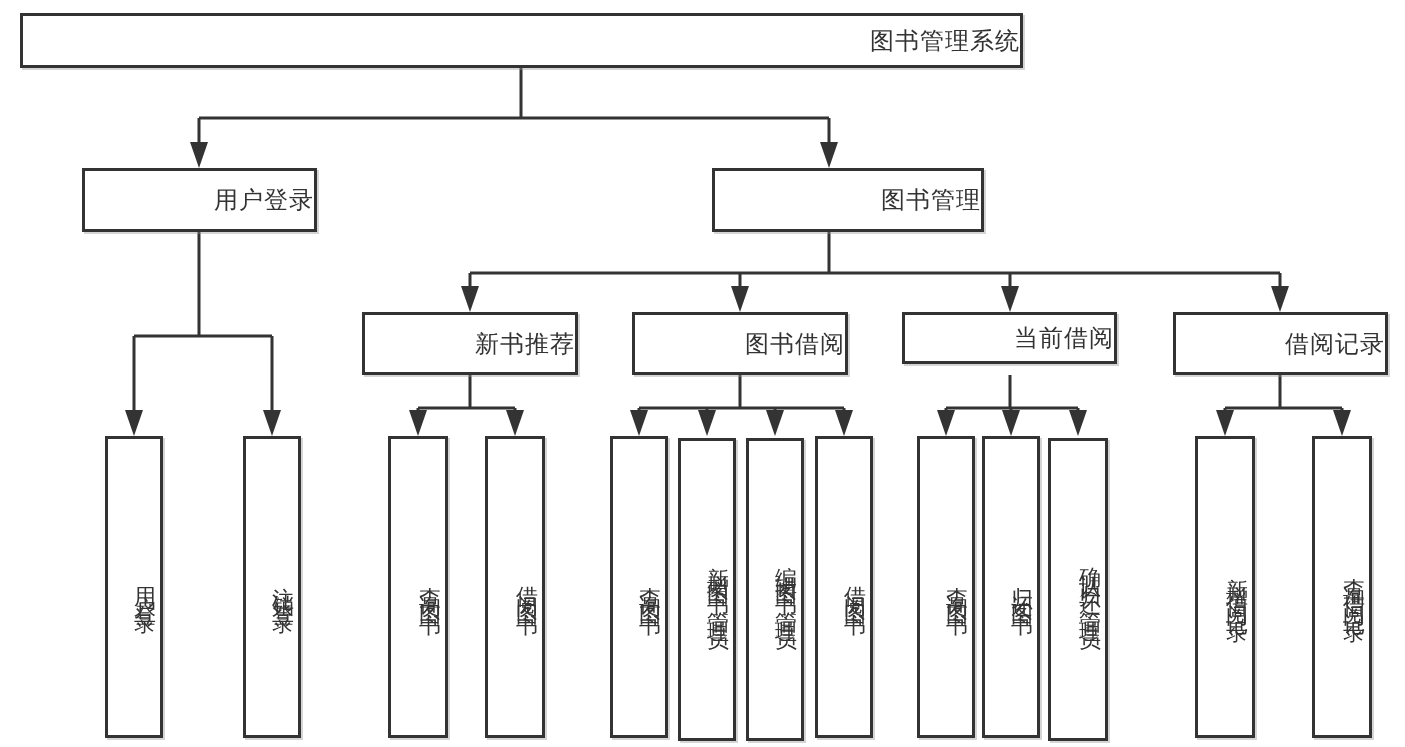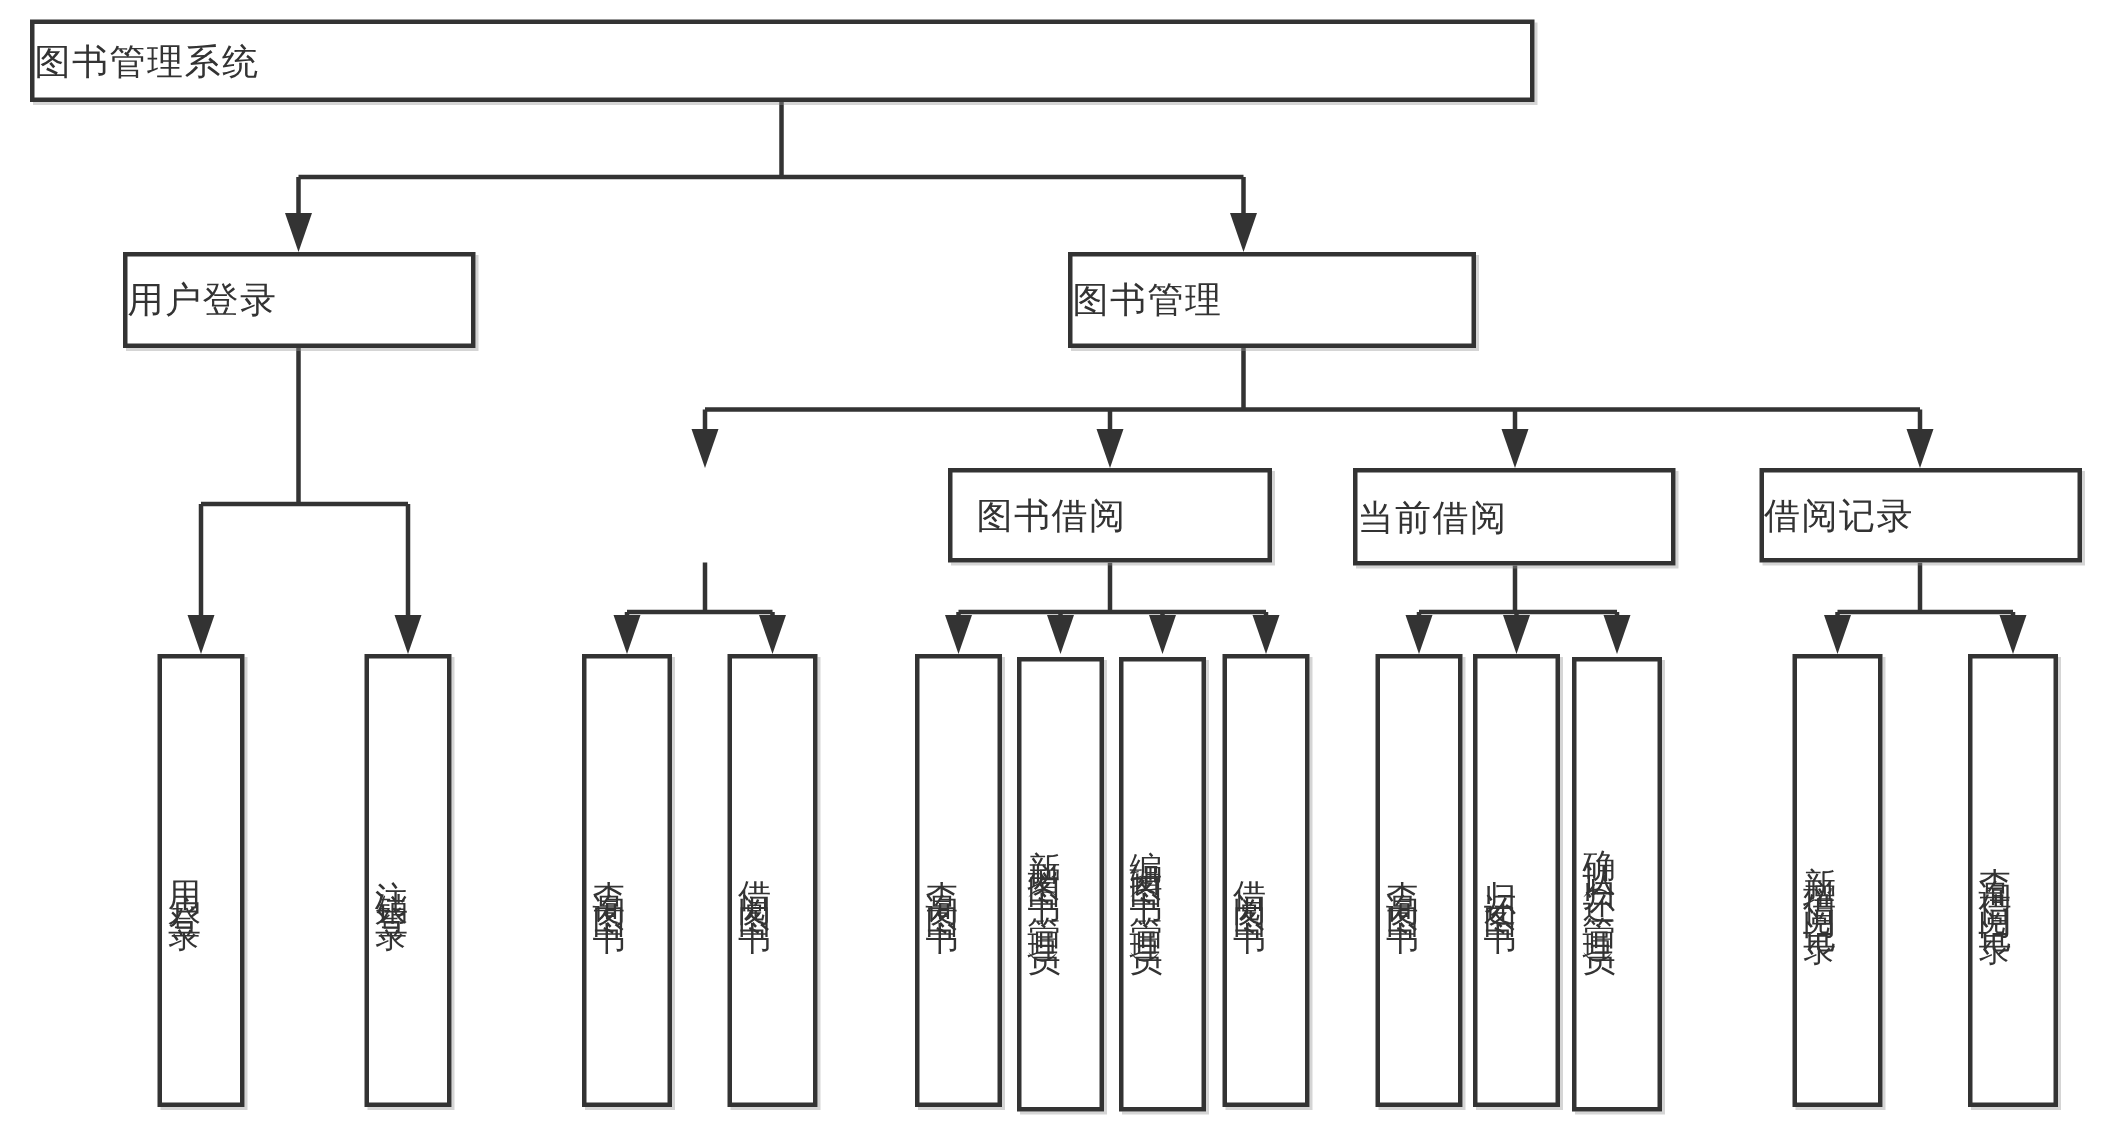"图书管理系统" .node { justify-content: flex-start -> flex-end }
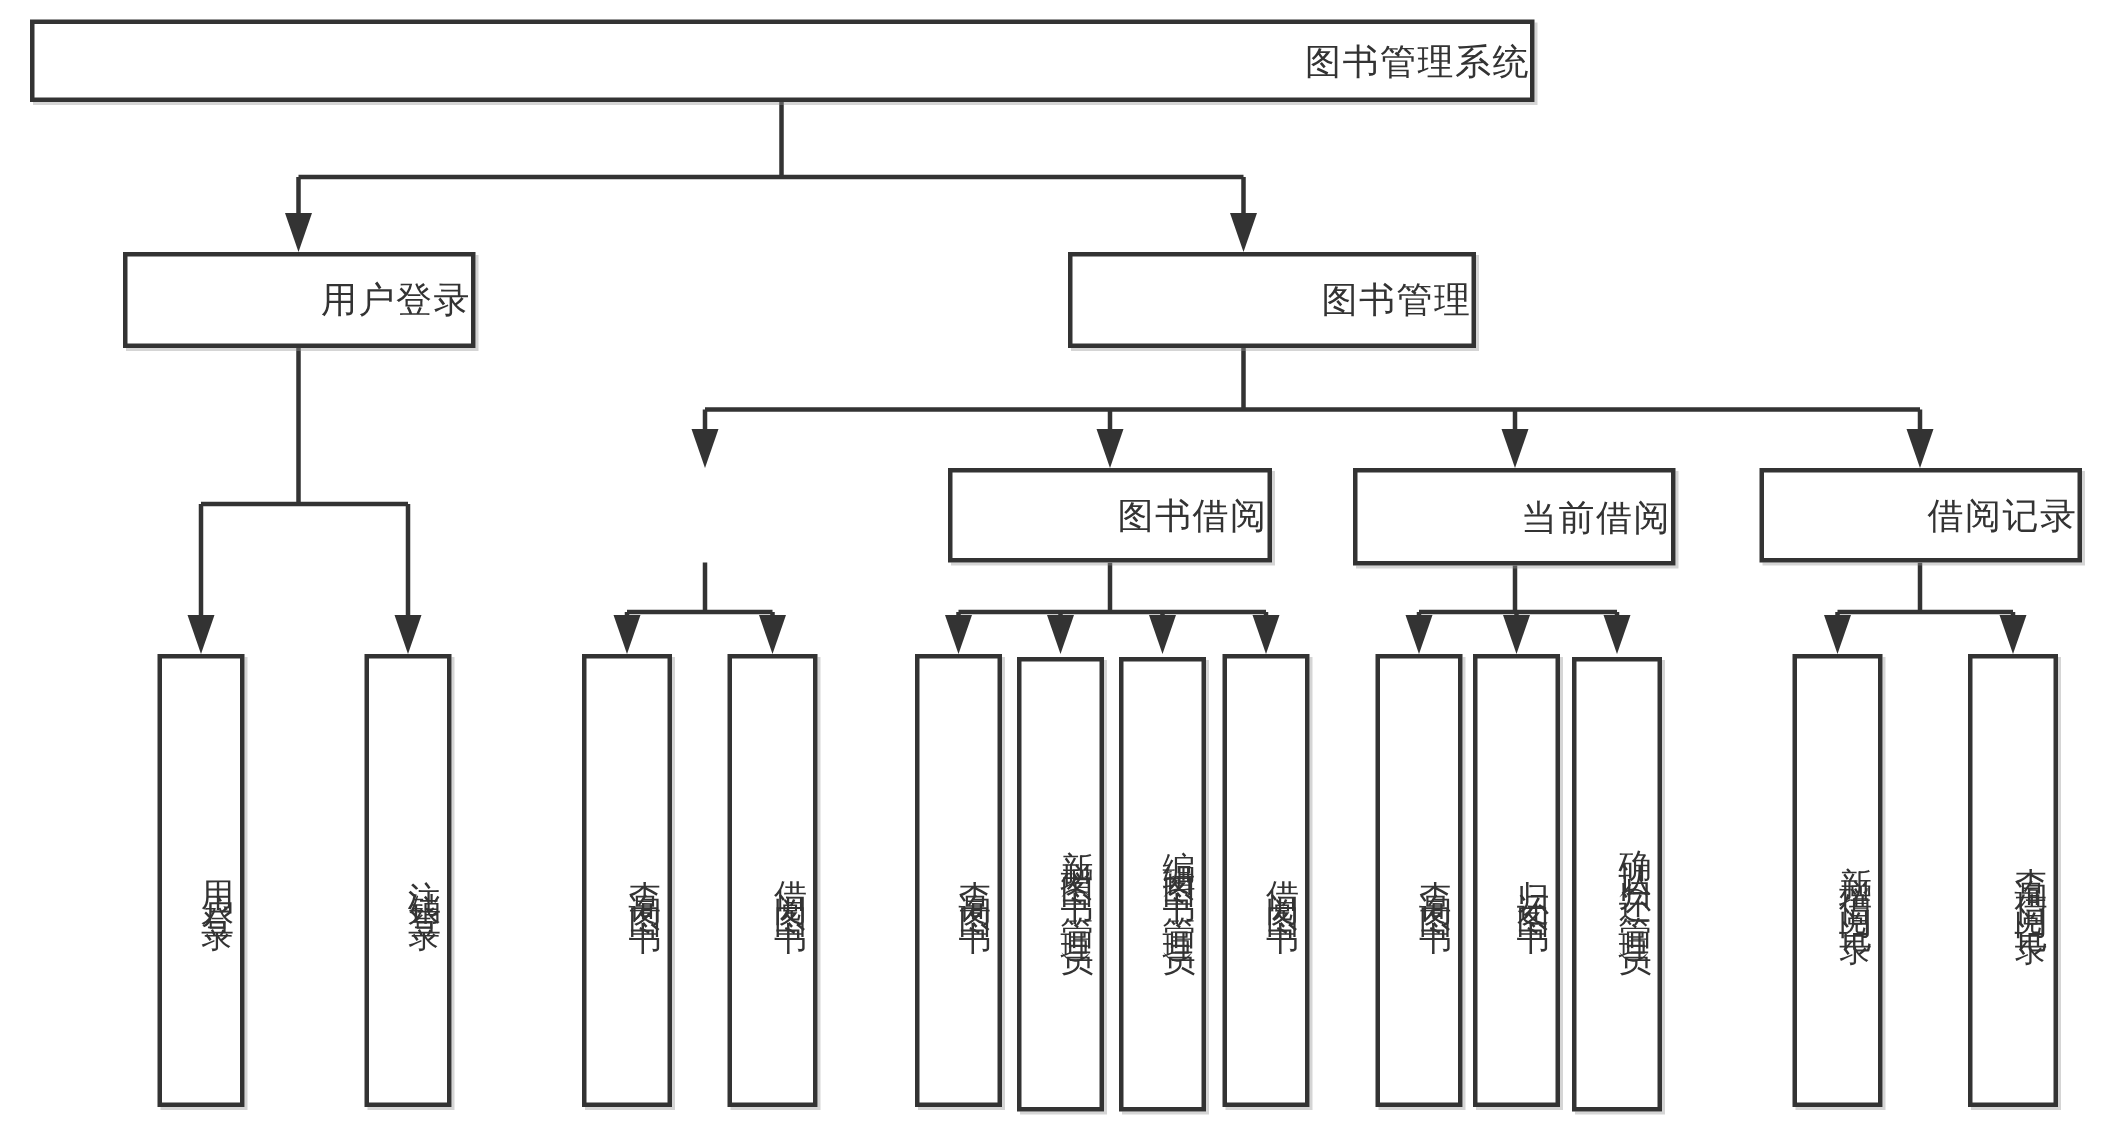"新书推荐" div.node { html: none -> <div> <span>新书推荐</span> </div> }
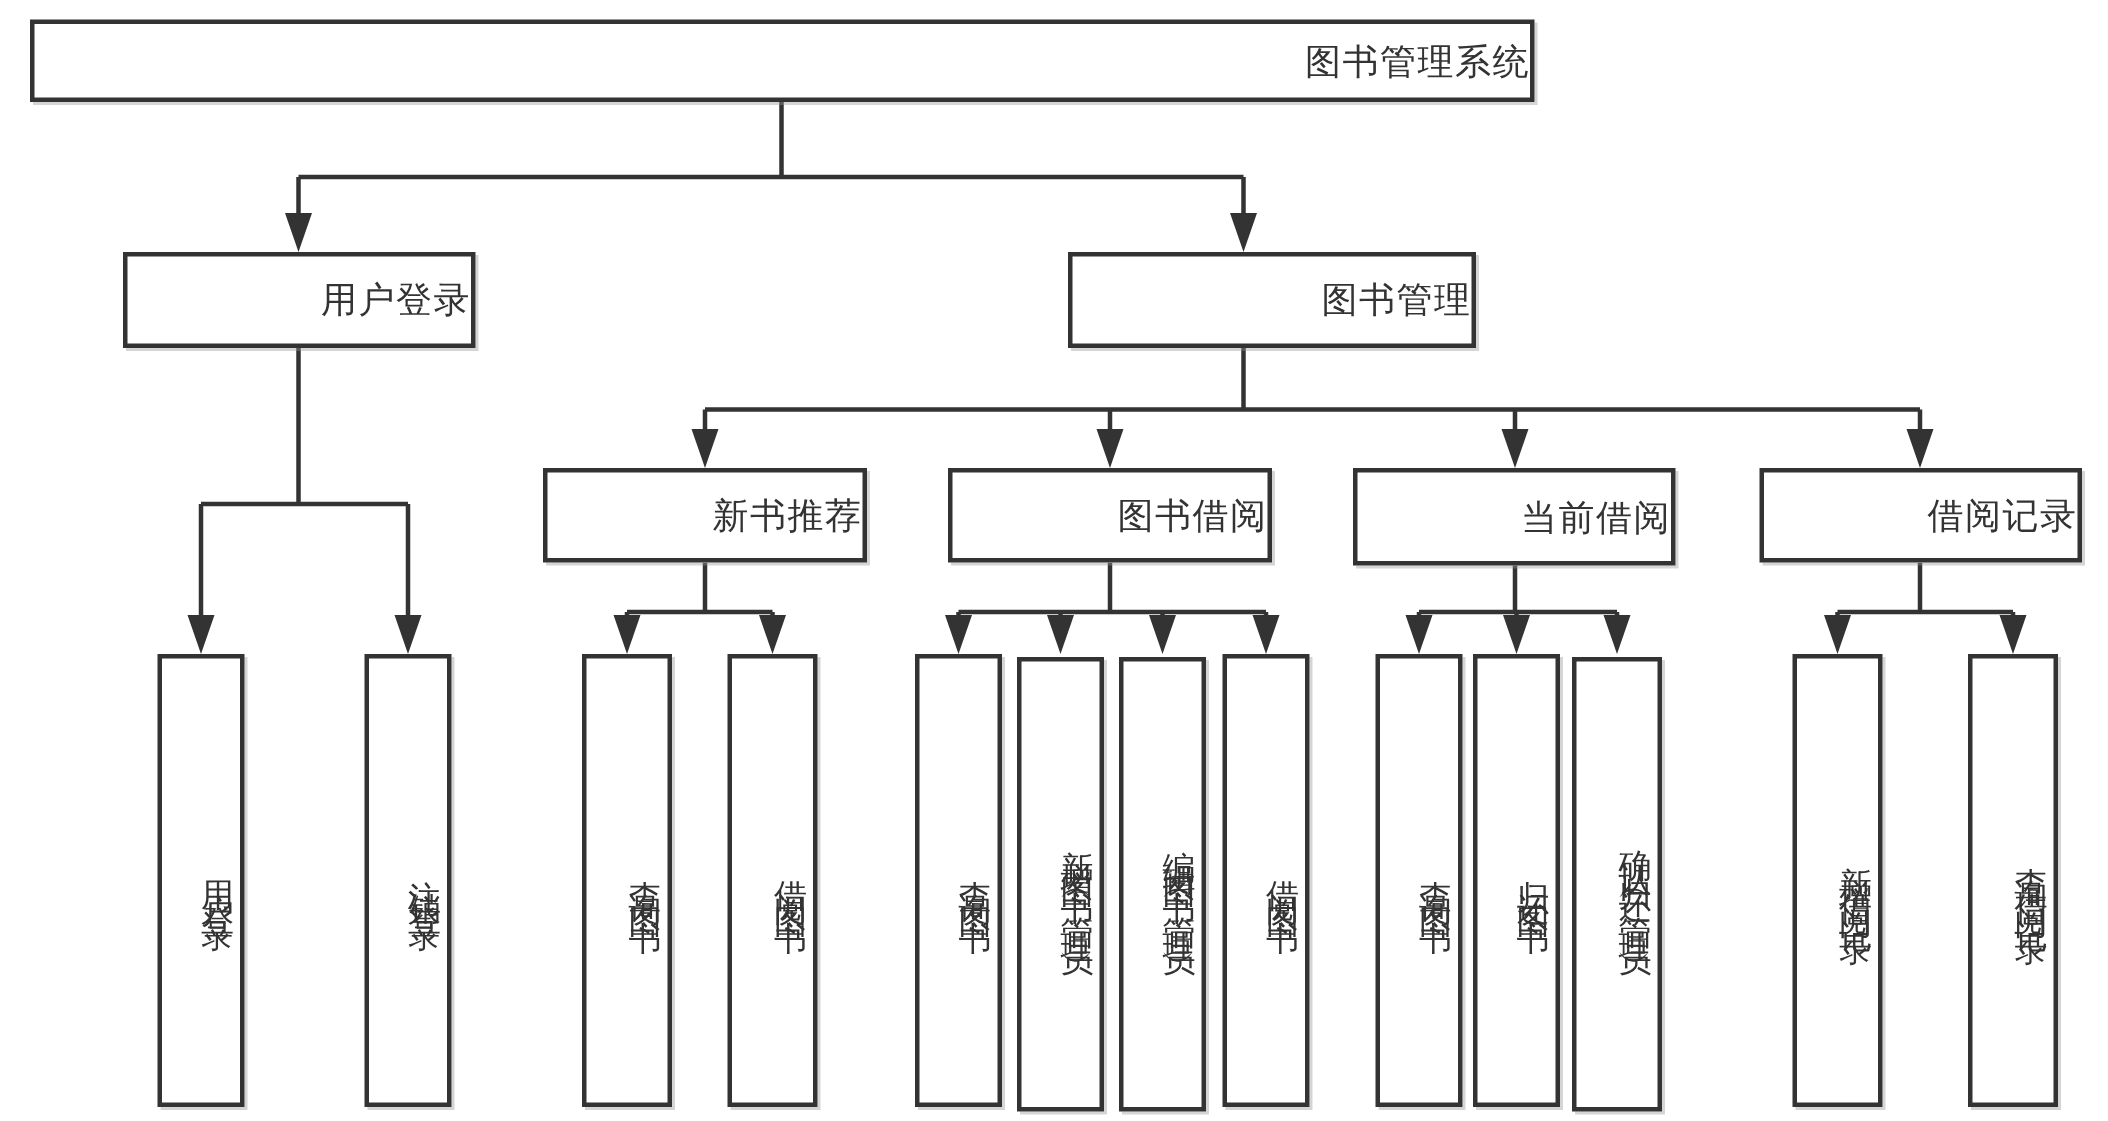"当前借阅" .n-l3c { height: 65px -> 52px }
